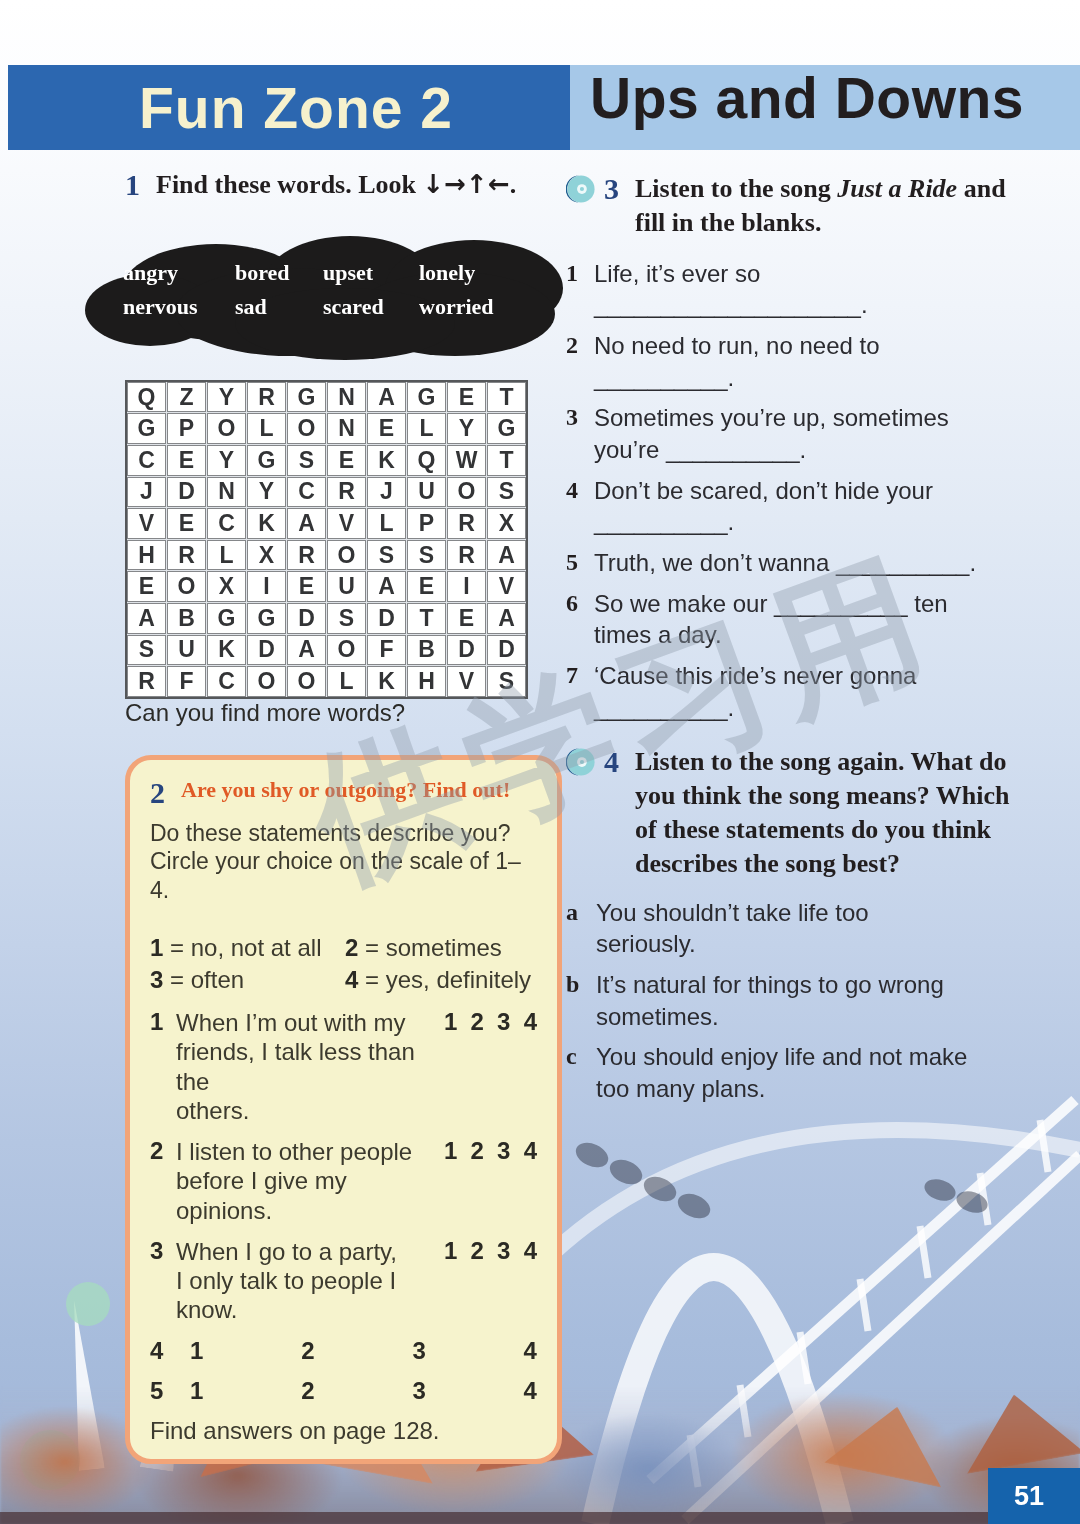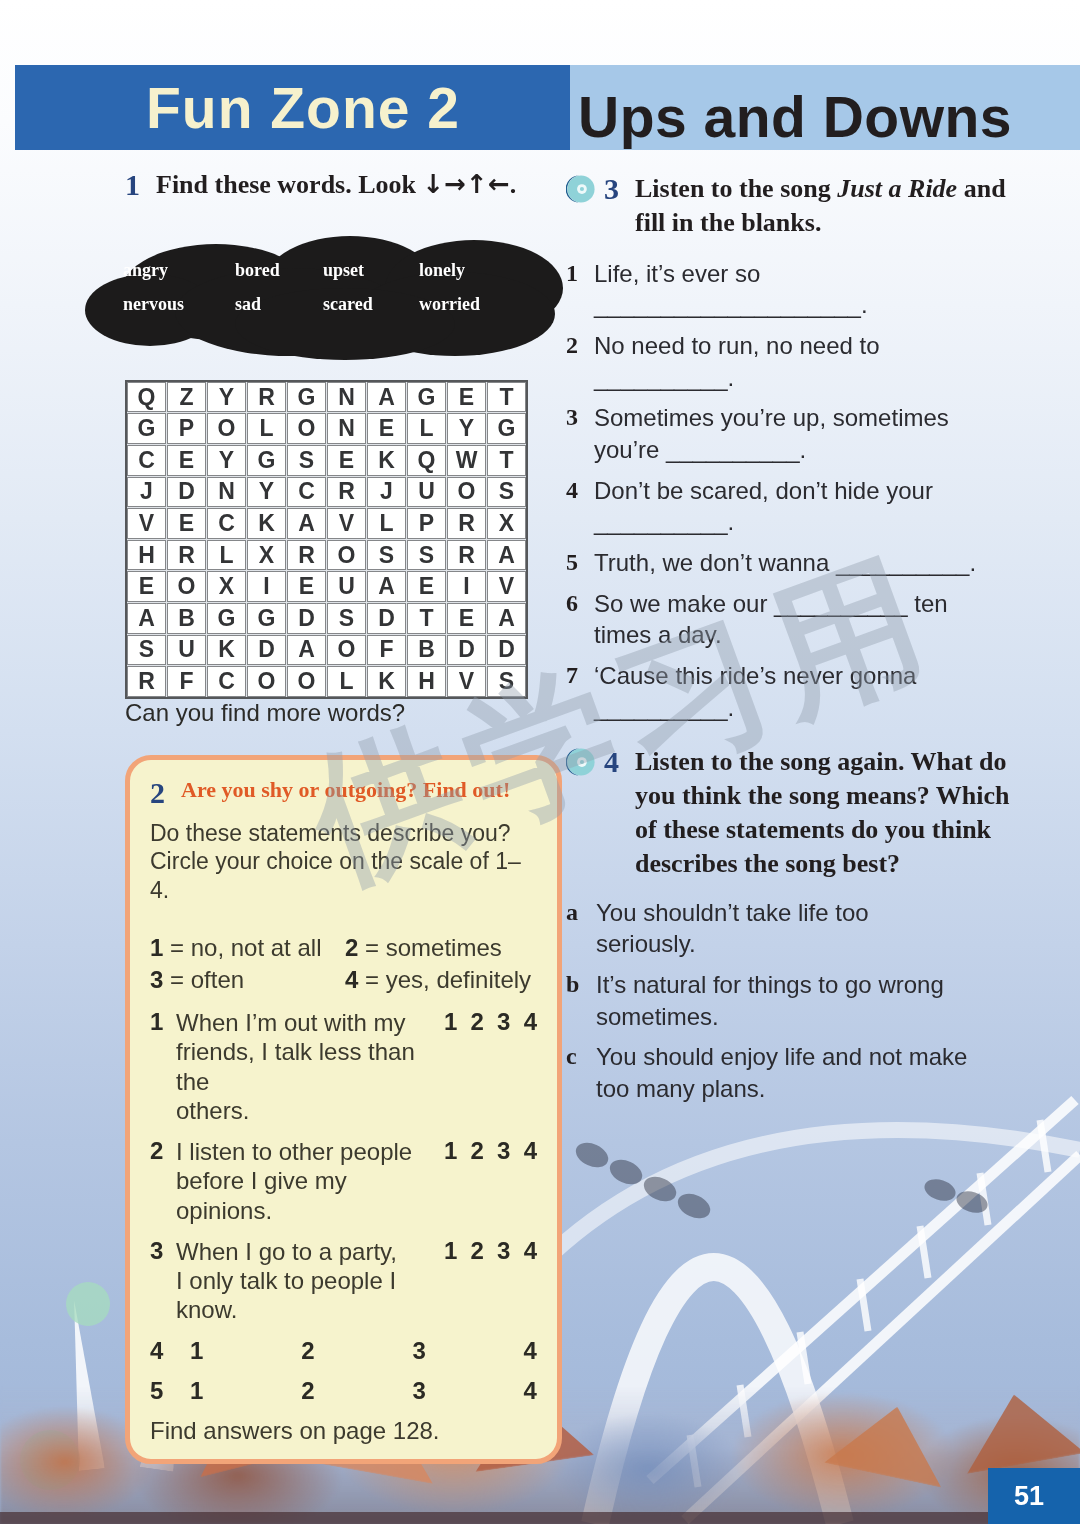"Fun Zone 2" .header-left { left: 15px -> 8px }
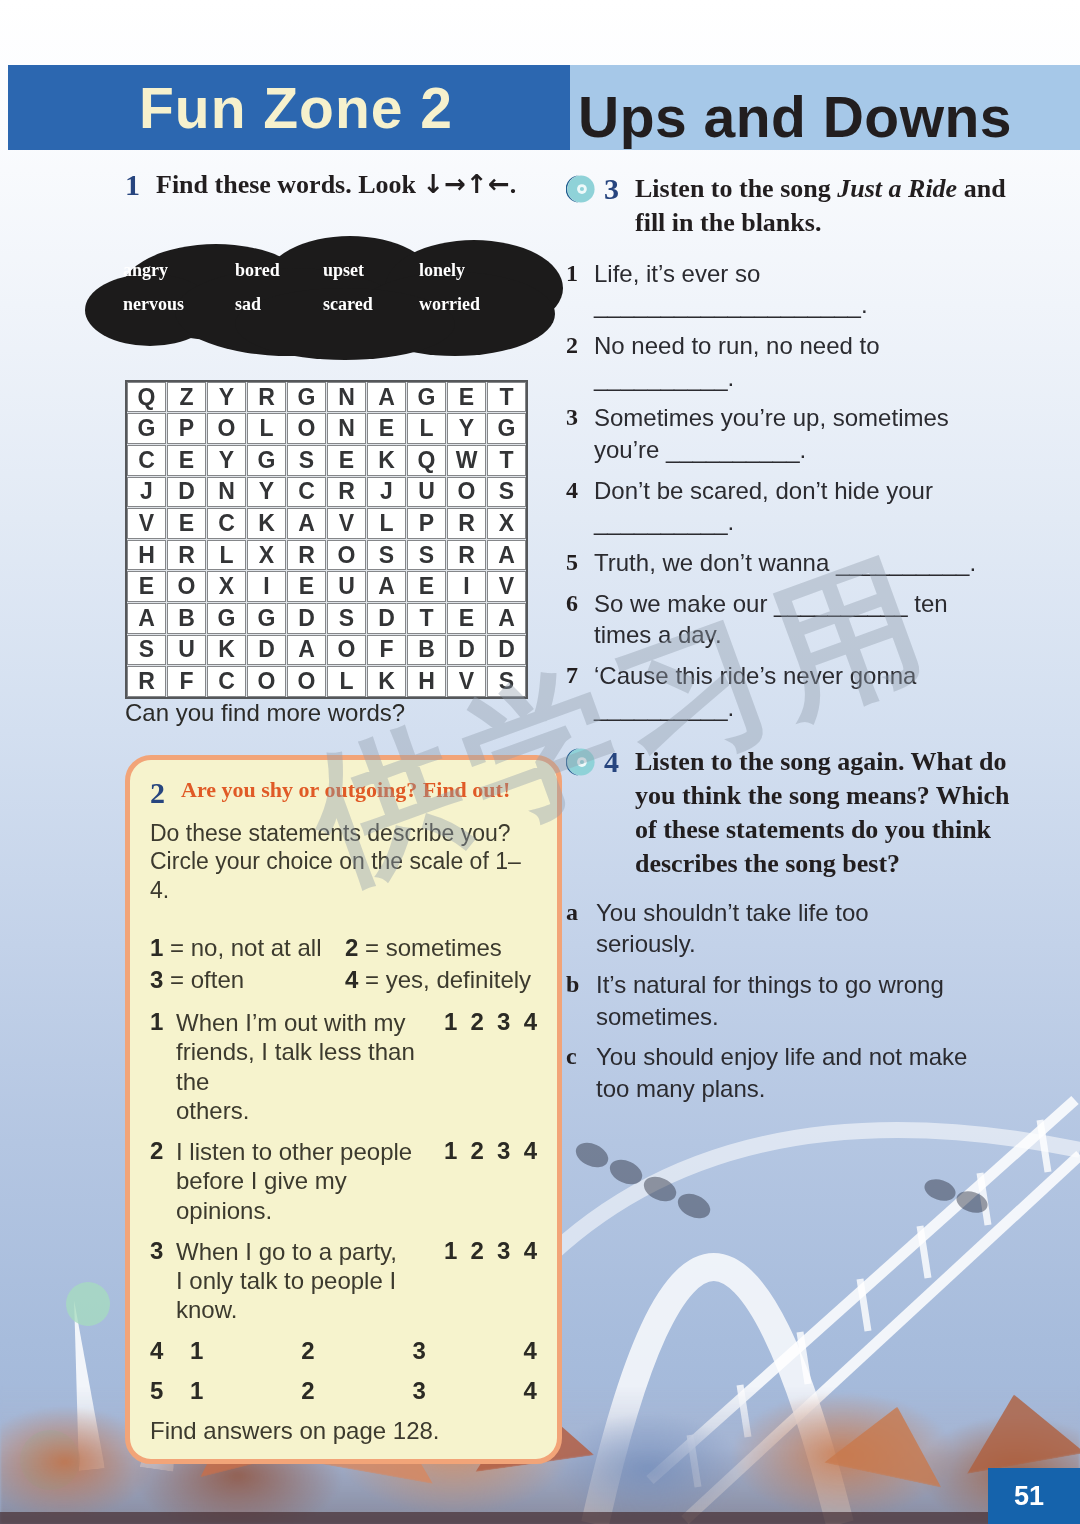"Ups and Downs" .header-right { align-items: flex-end -> flex-start; padding-left: 8px -> 20px }
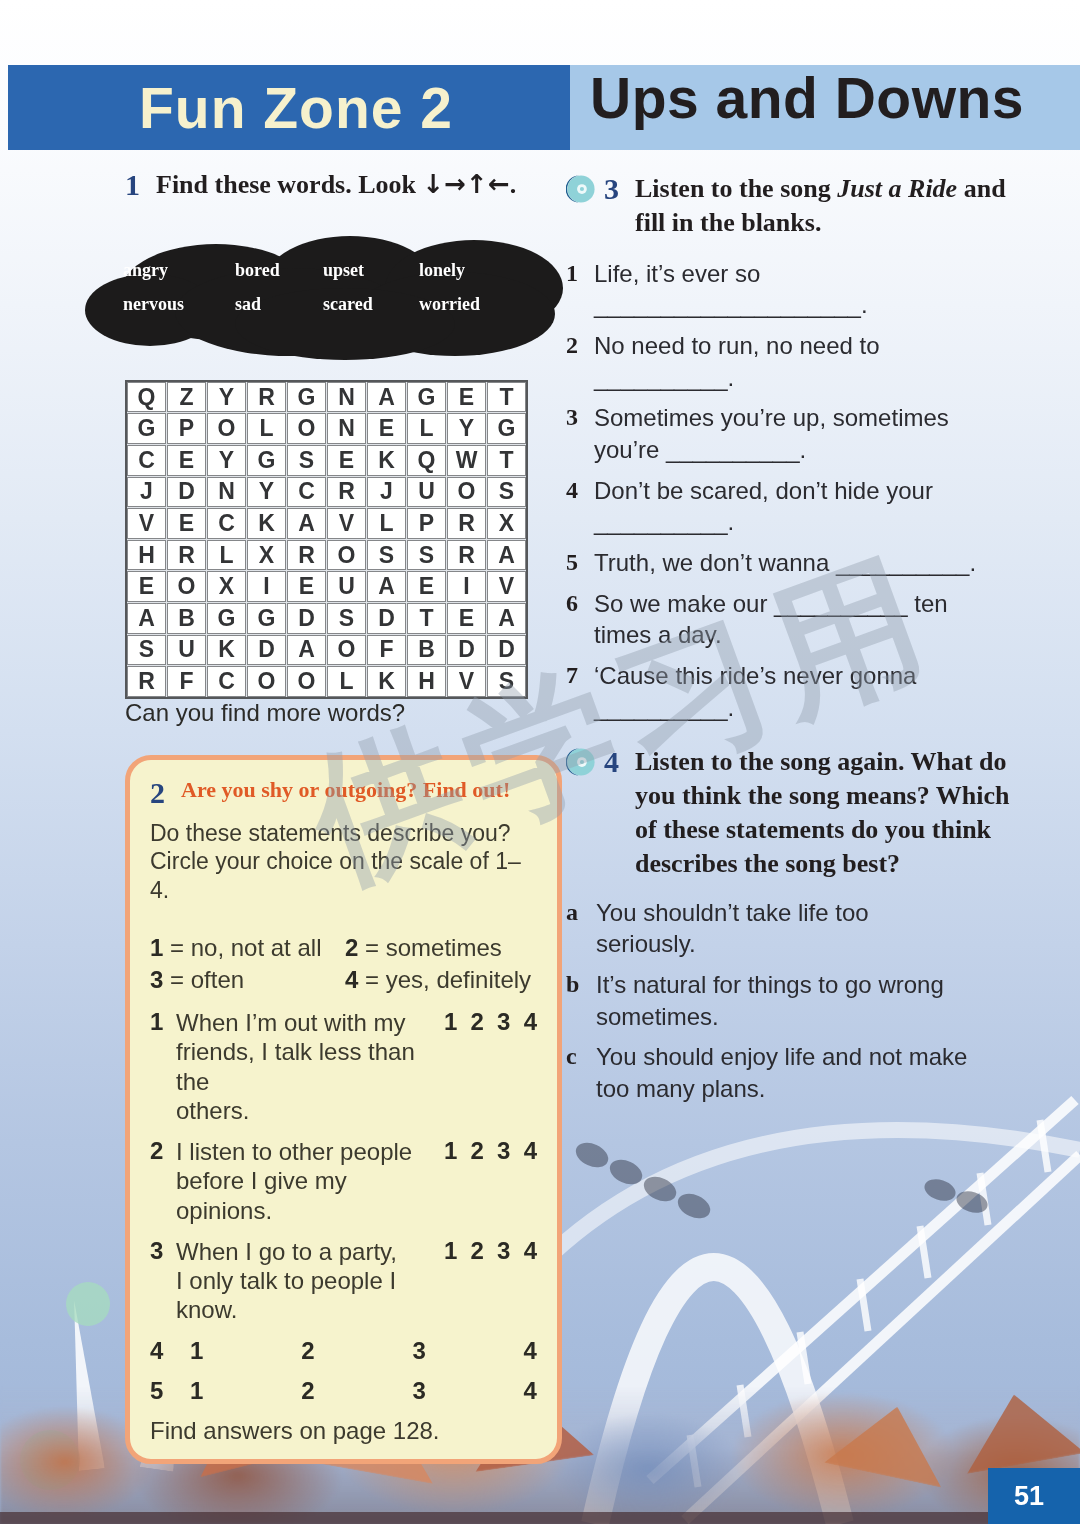"angry" .cloud-word { font-size: 18px -> 22px }
